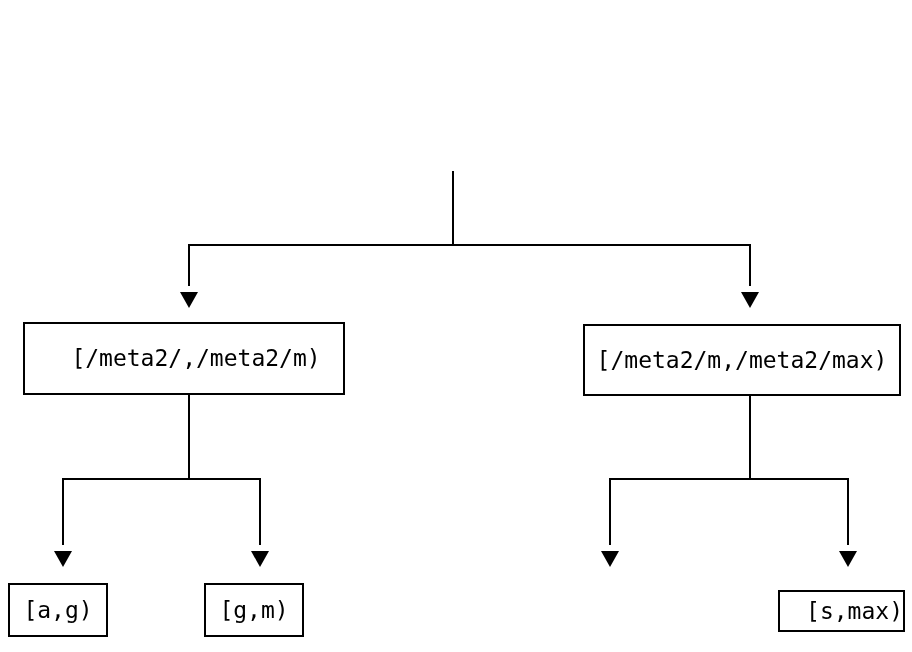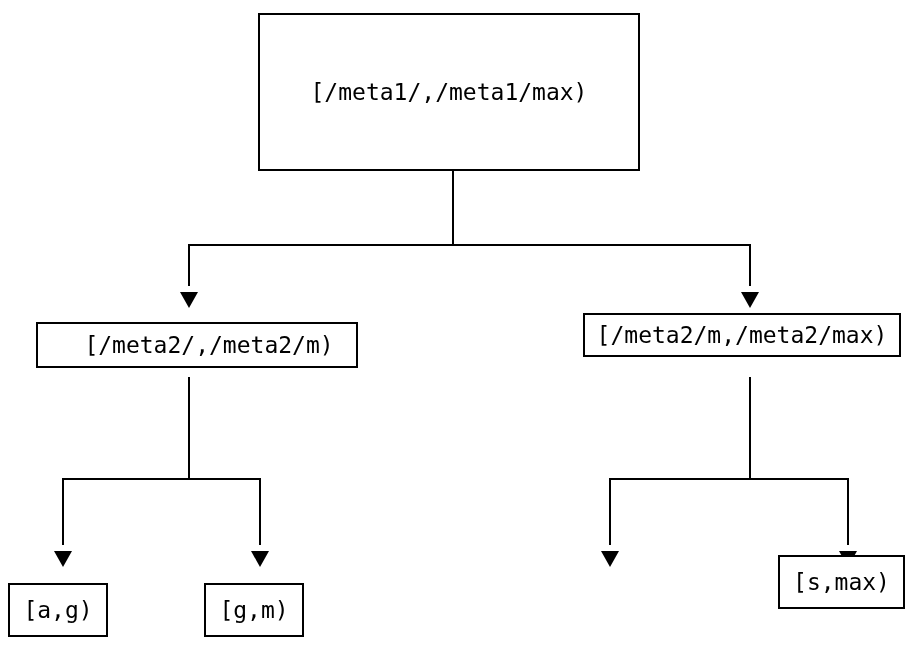"[/meta1/,/meta1/max)" div.node { html: <div> <span>[/meta1/,/meta1/max)</span> </div> -> none }
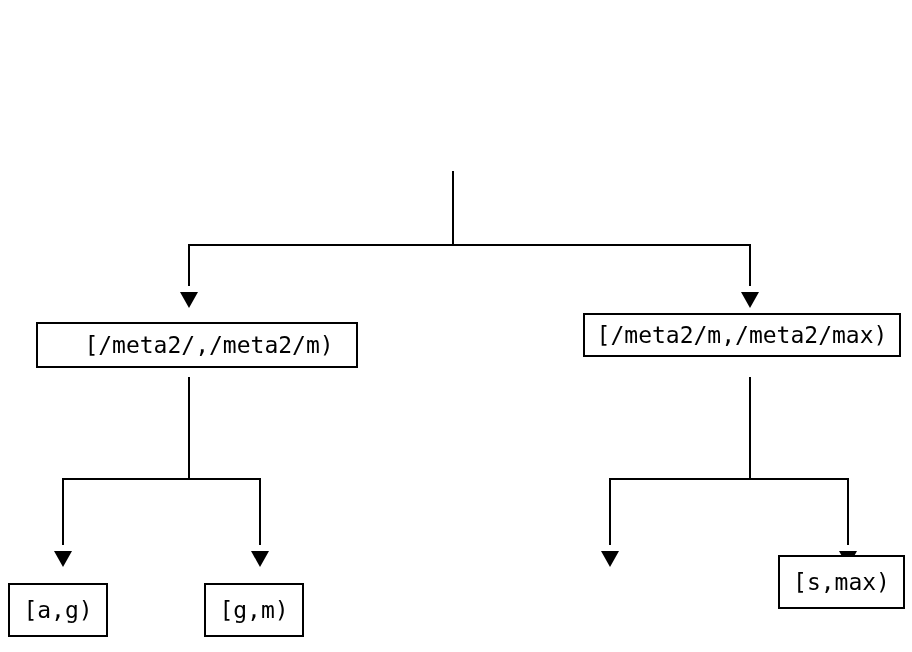"[/meta2/,/meta2/m)" .node-l2a { height: 46px -> 73px; left: 36px -> 23px }
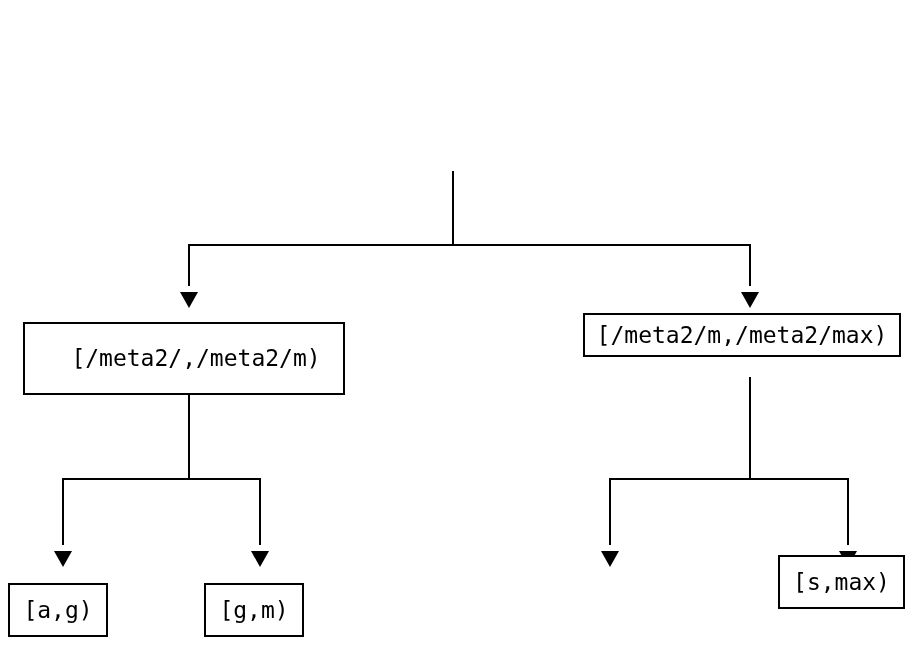"[/meta2/m,/meta2/max)" .node-l2b { height: 44px -> 72px; top: 313px -> 324px }
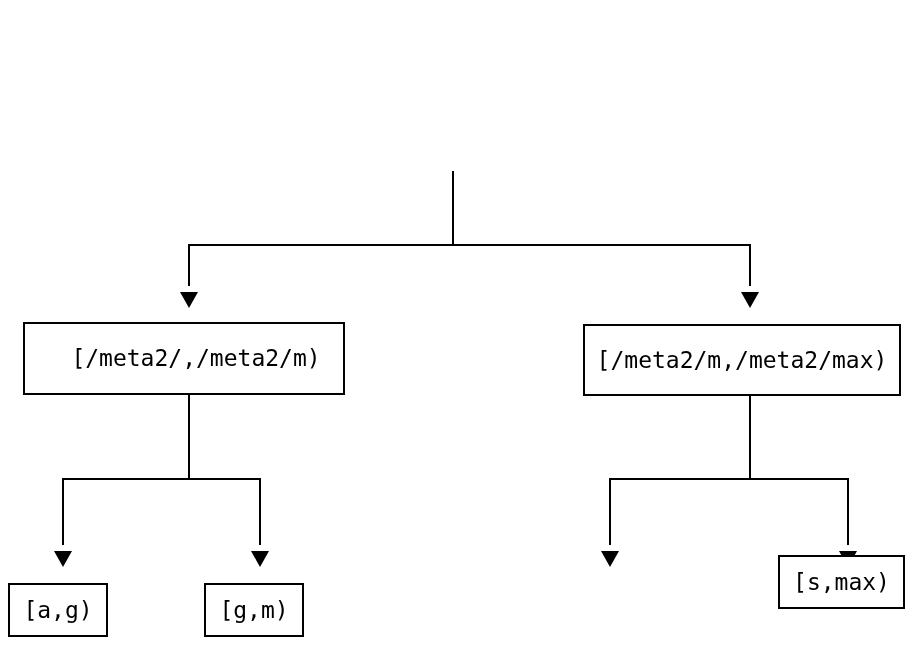"[s,max)" .node-leaf4 { height: 54px -> 42px; justify-content: none -> flex-end; top: 555px -> 590px }
